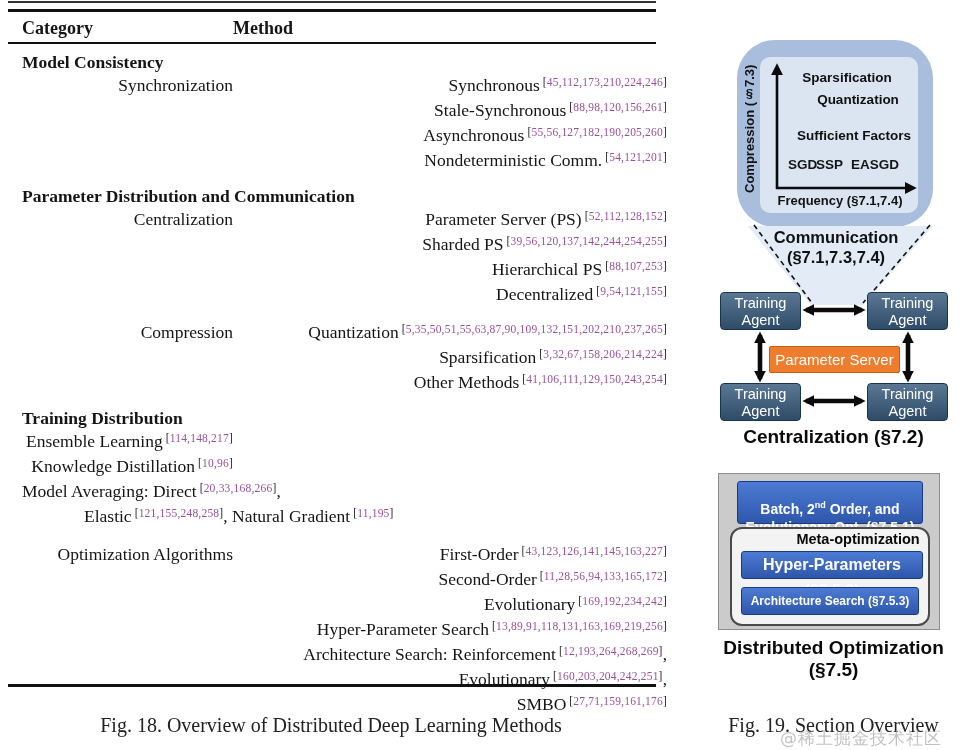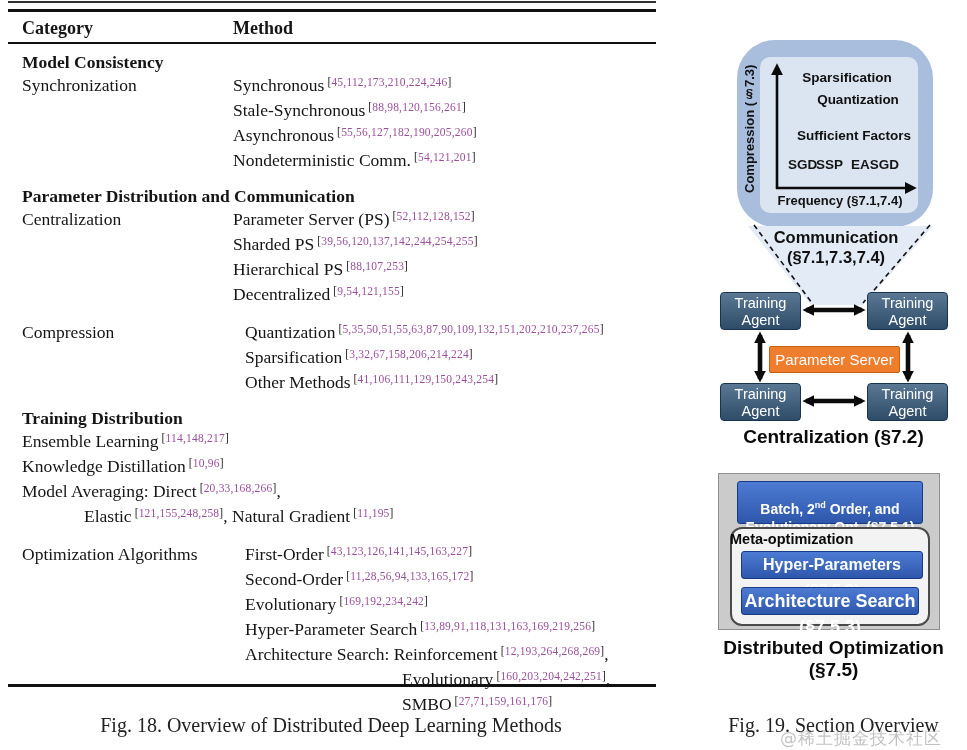"Synchronization" .group { text-align: none -> right }
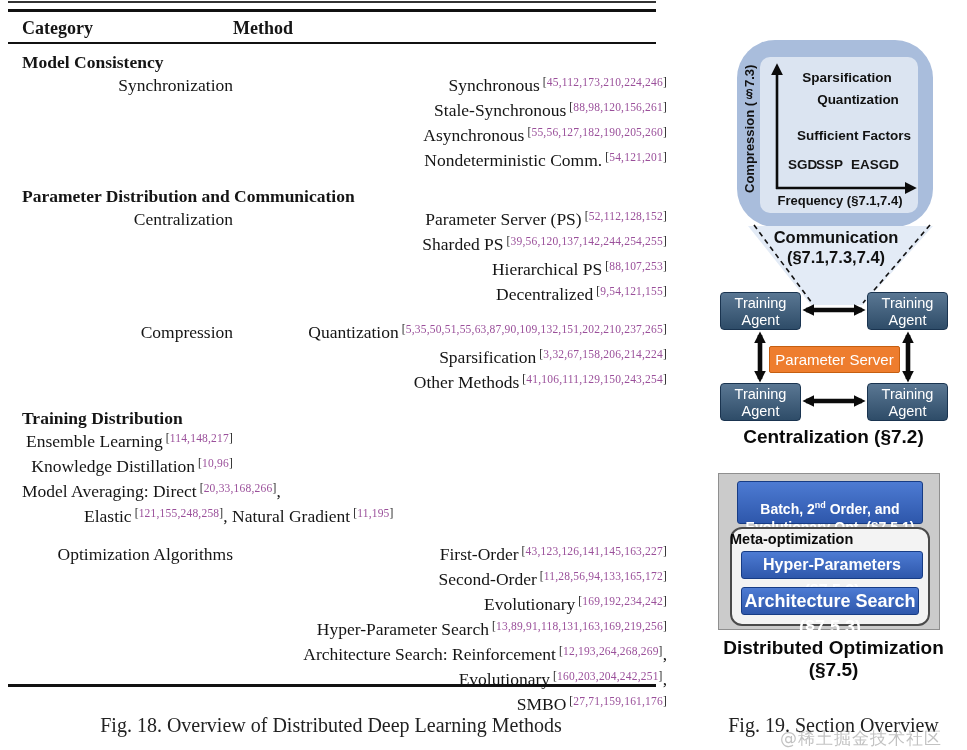"Meta-optimization" #meta-title { left: 730px -> 768px; text-align: left -> center }
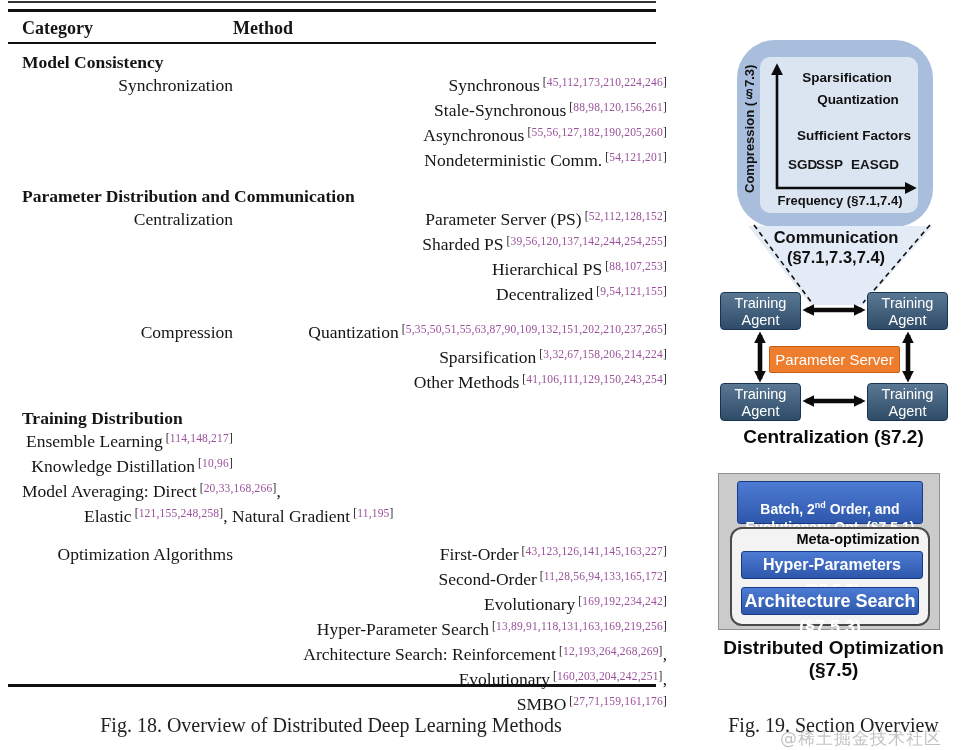"Architecture Search (§7.5.3)" #opt-box3 { font-size: 18px -> 12px }
